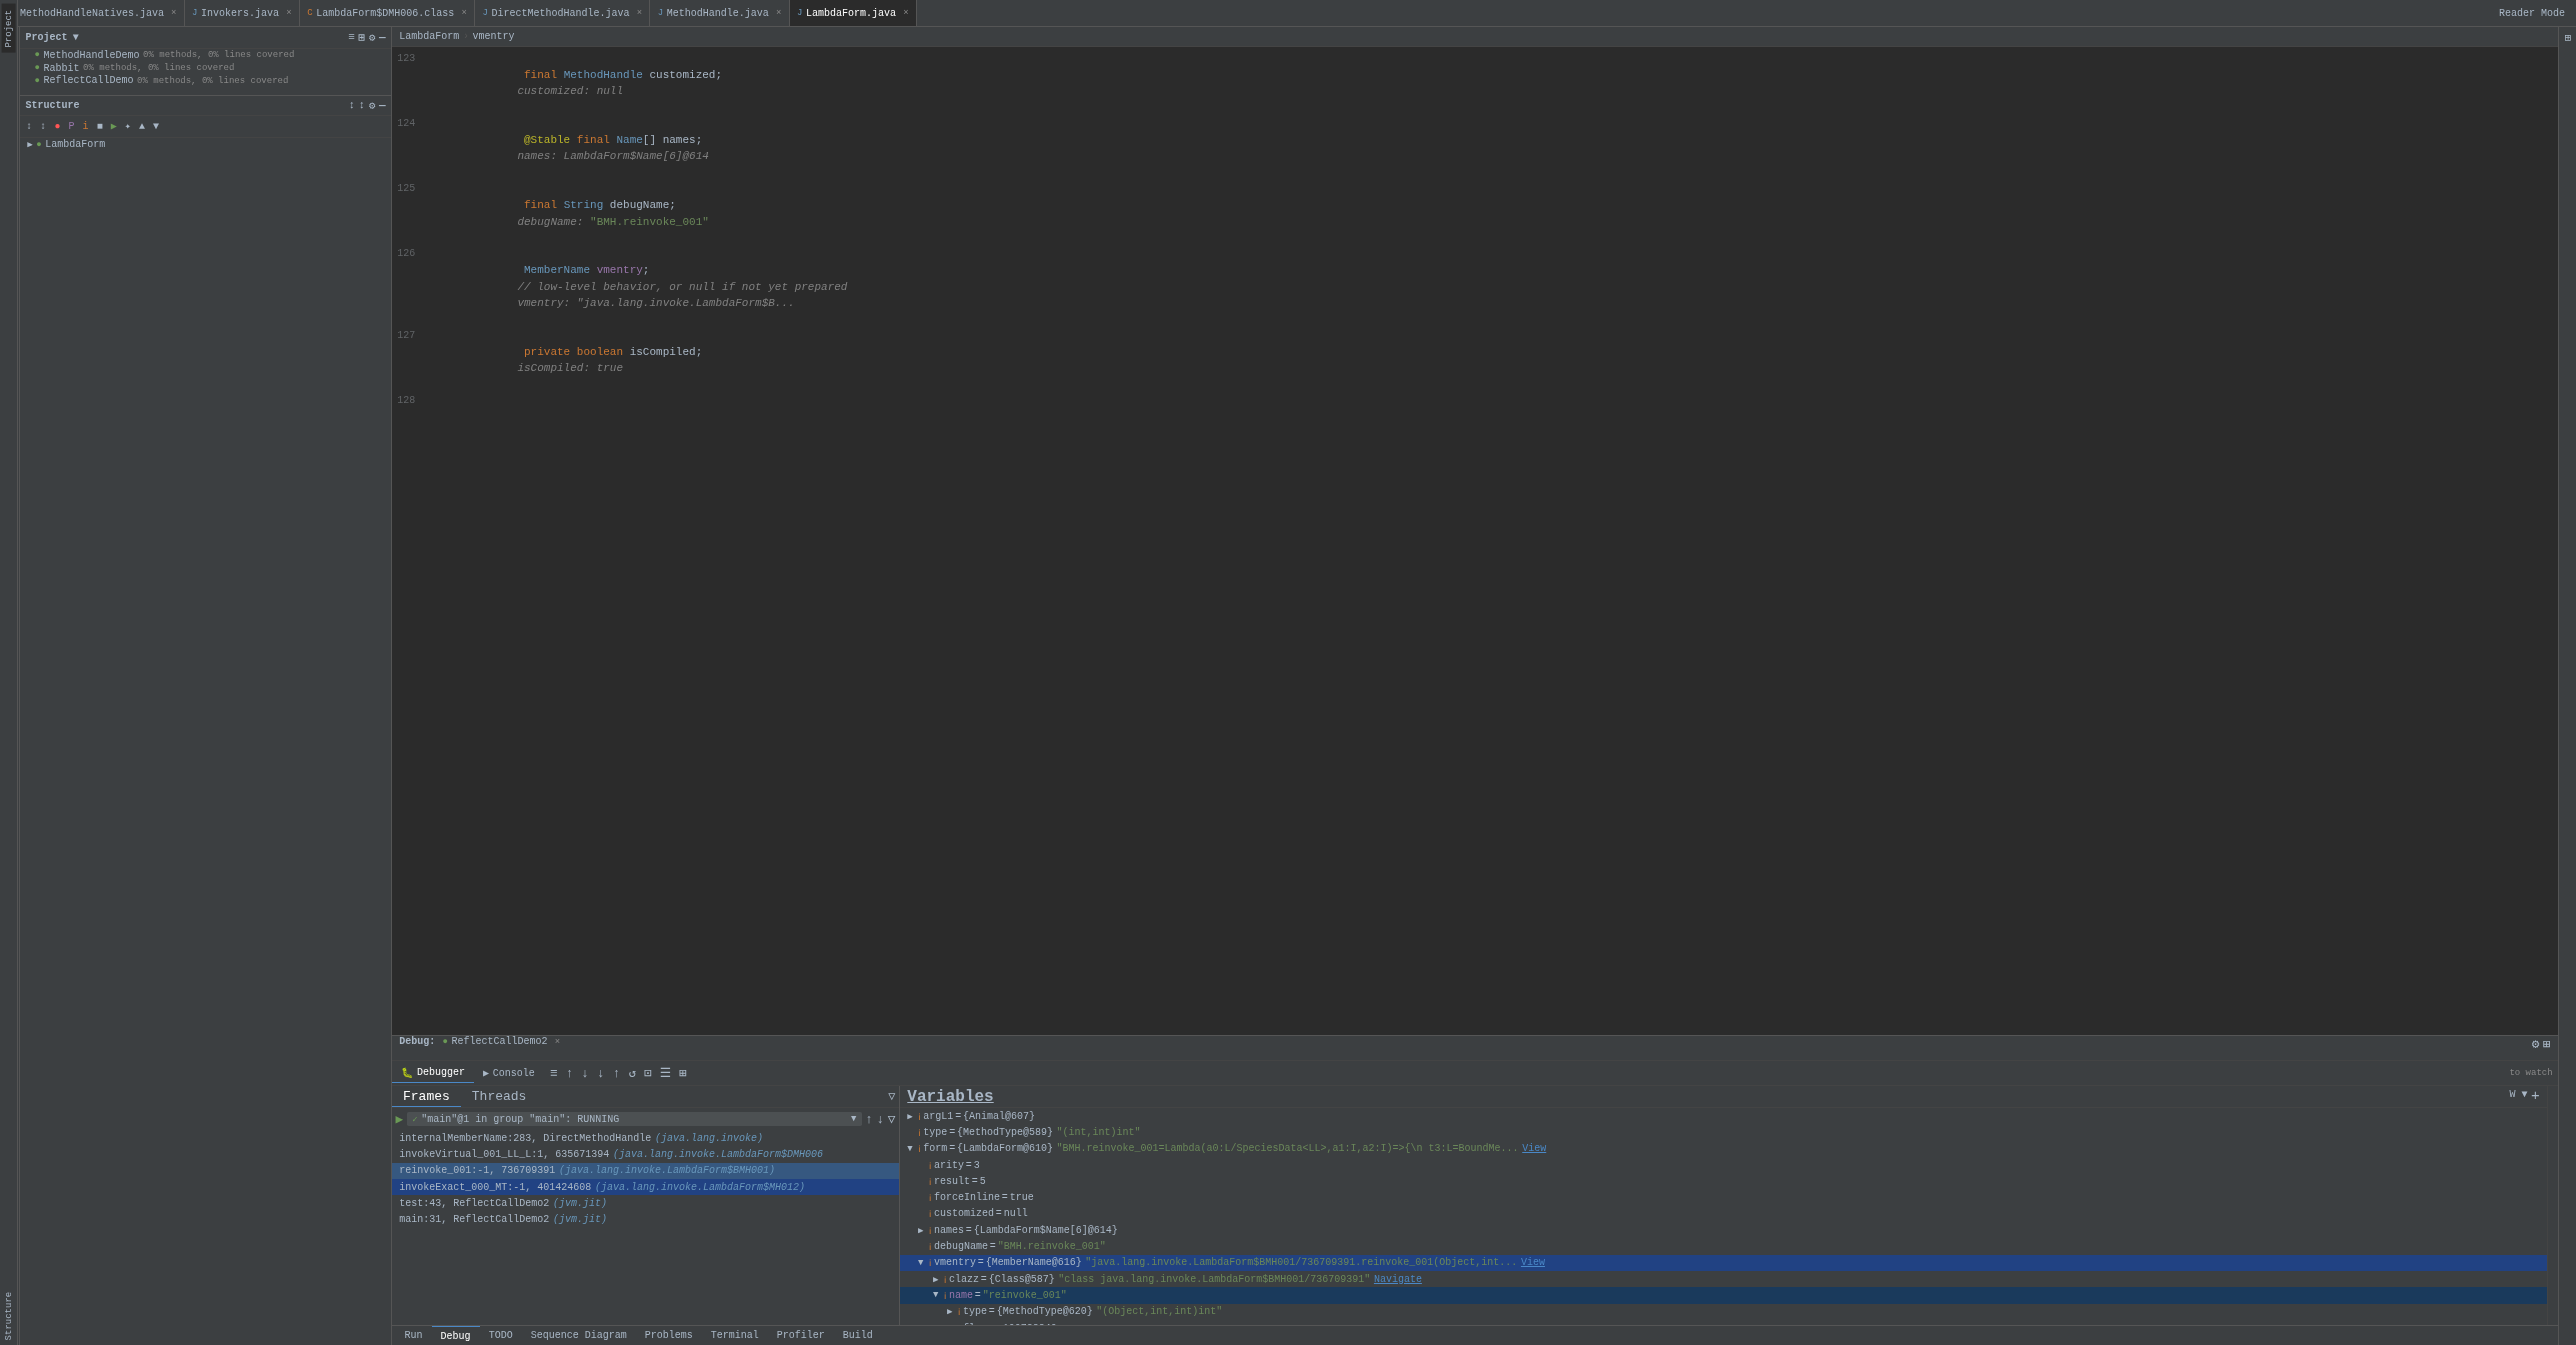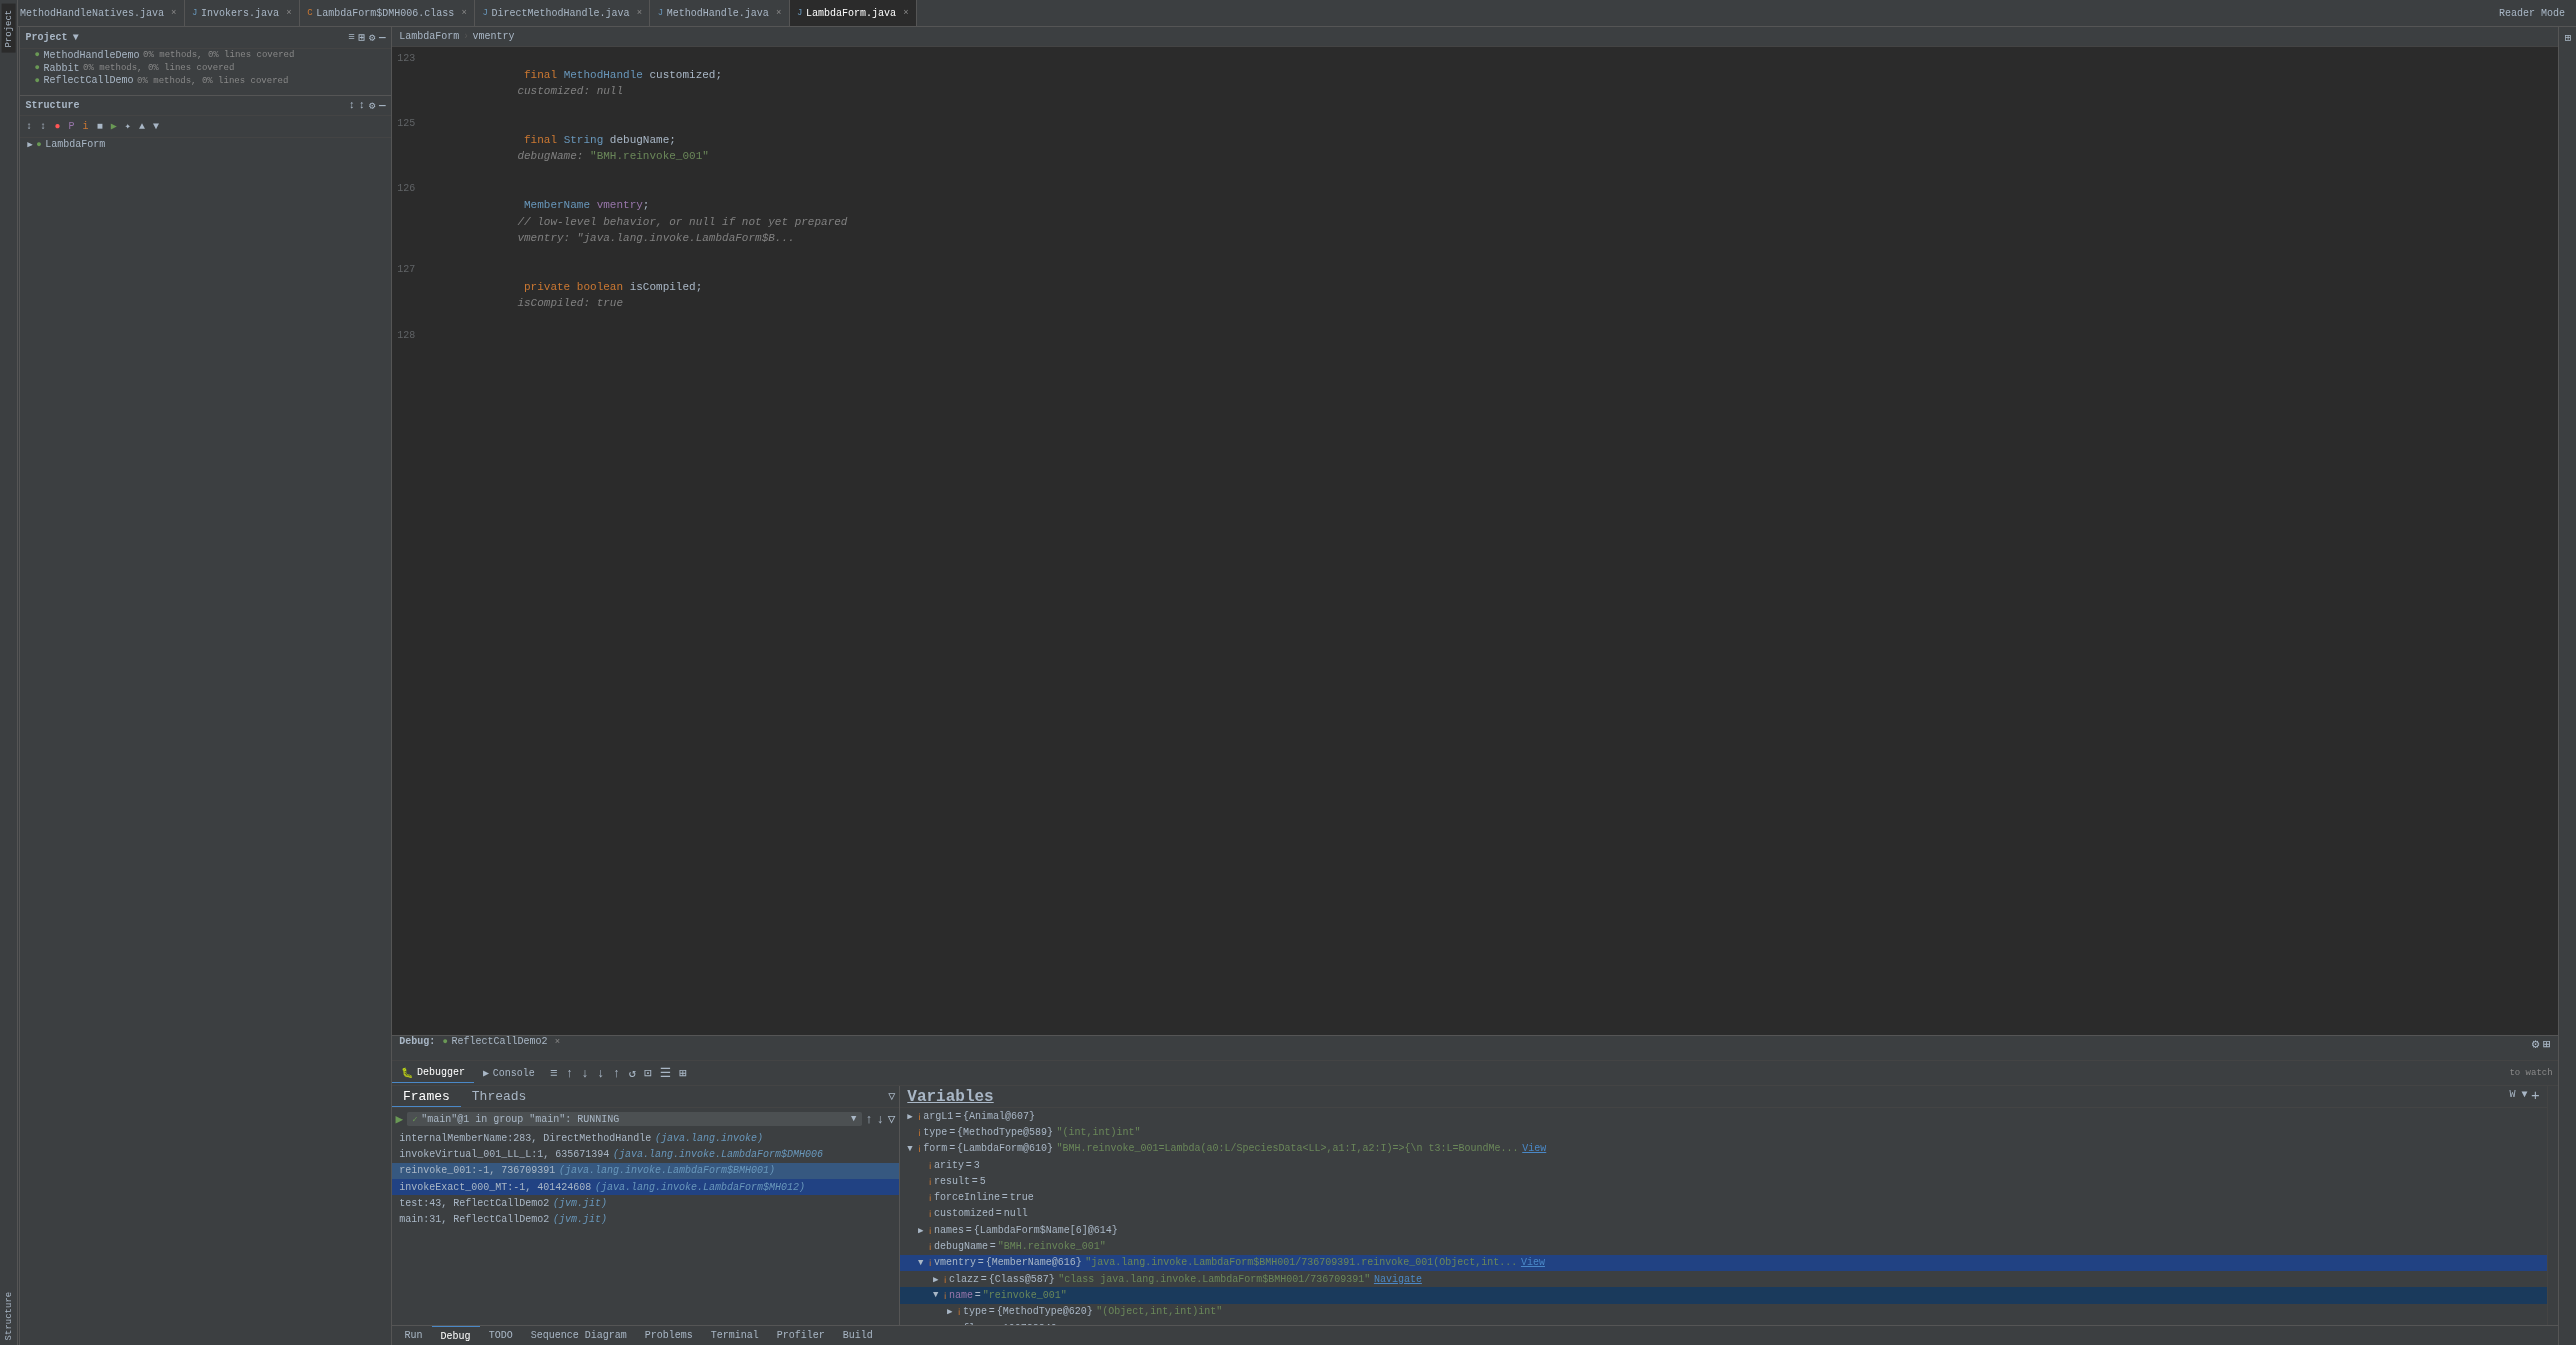"124" div.code-line { html: none -> <div> <span>124</span> <span> <span> @Stable</span><span> final </span><span>Name</span><span>[] names;</span> <span> names: LambdaForm$Name[6]@614</span> </span> </div> }
